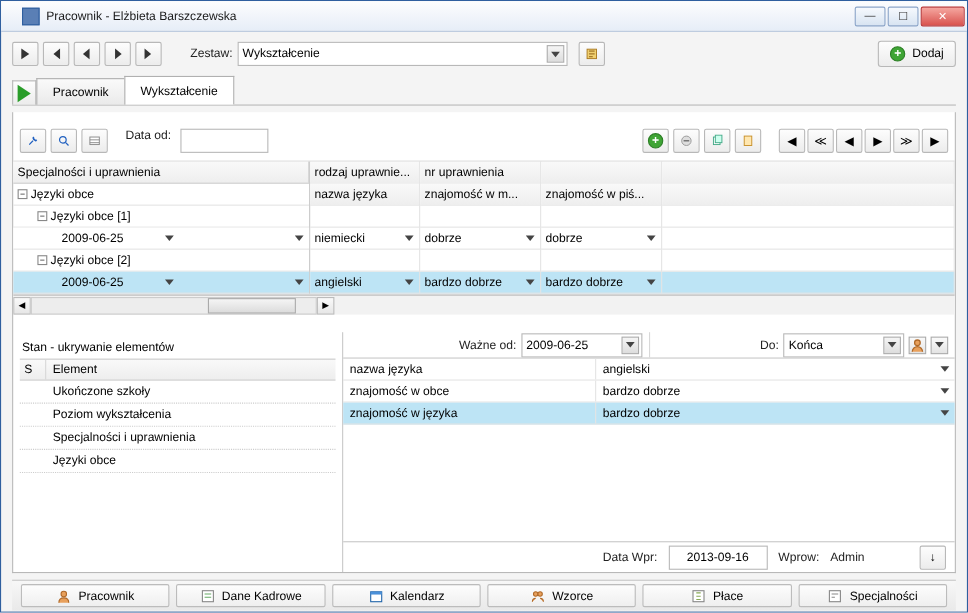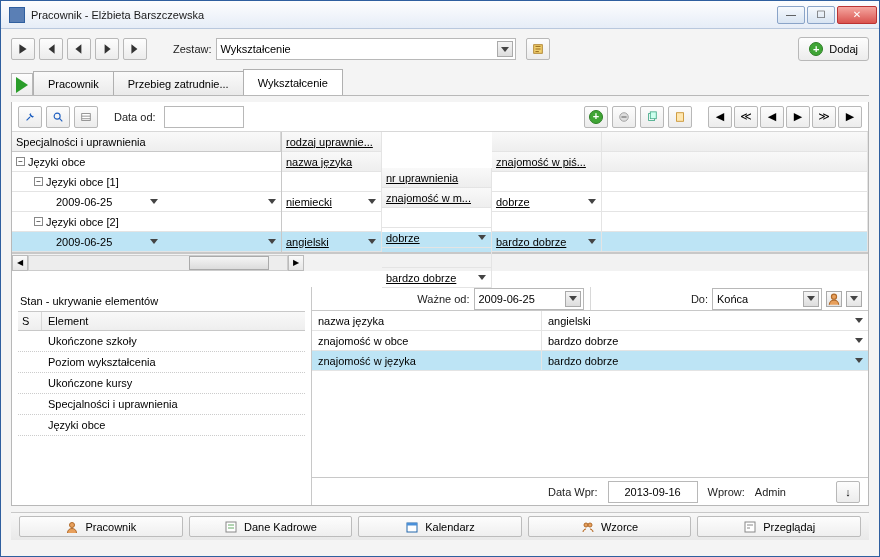"Pracownik - Elżbieta Barszczewska" .titlebar { padding: 0 2px 0 8px -> 0 2px 0 19px }
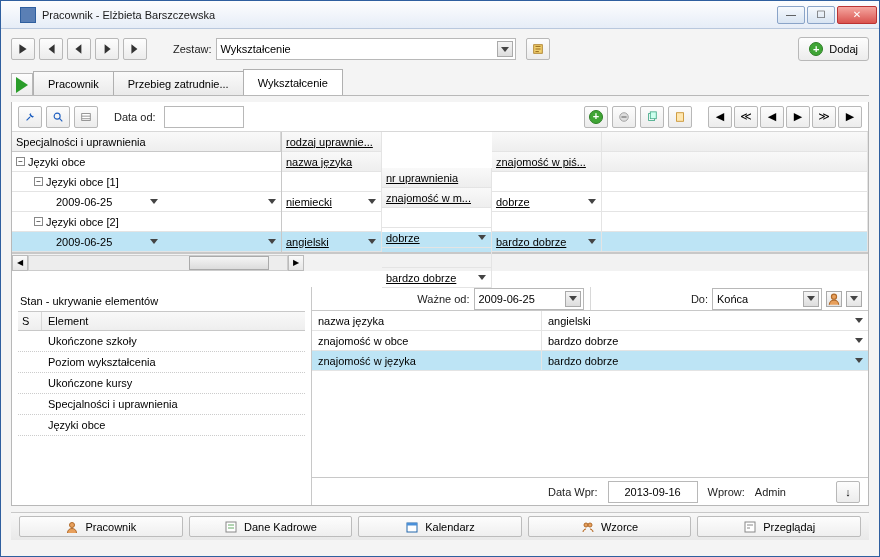"Zestaw:" .content { padding: 8px 10px 16px 10px -> 8px 10px 1px 10px }
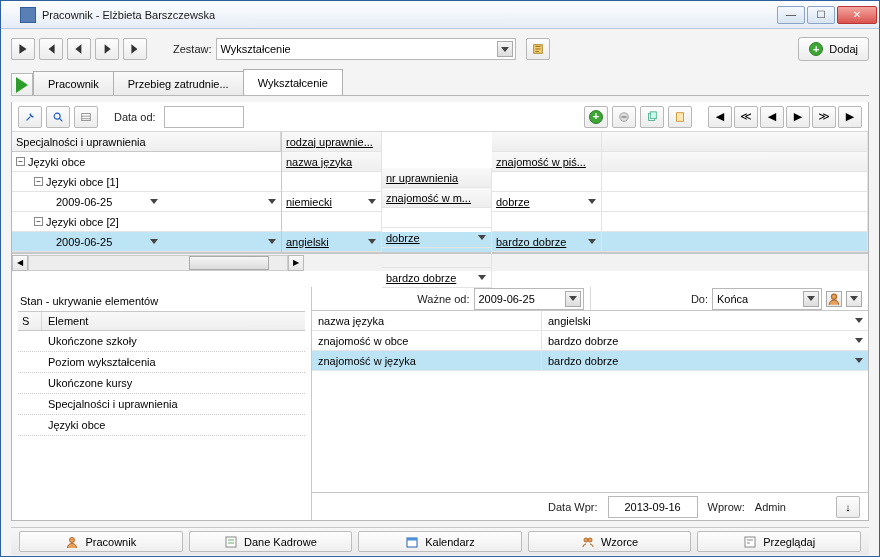"Przebieg zatrudnie..." div.tab { html: <div> <span>Przebieg zatrudnie...</span> </div> -> none }
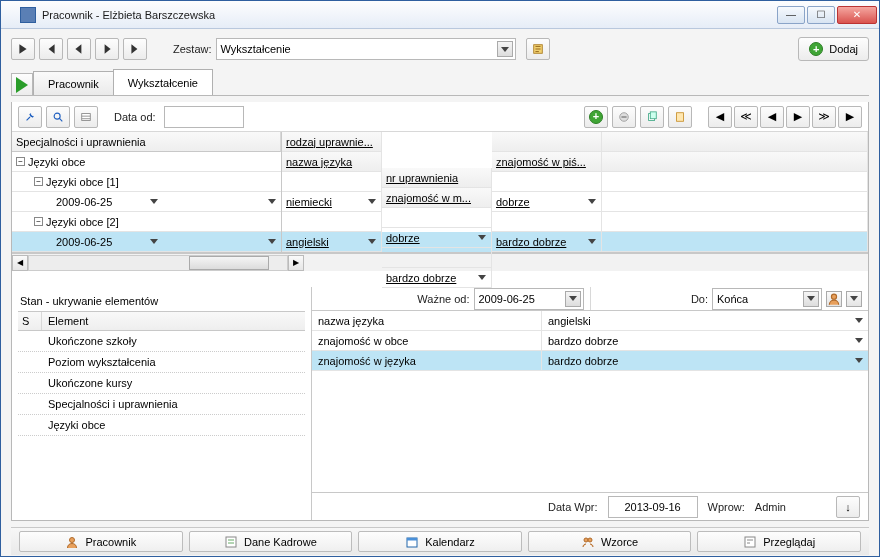"Data od:" .inner-toolbar { align-items: center -> none; margin-top: none -> 15px }
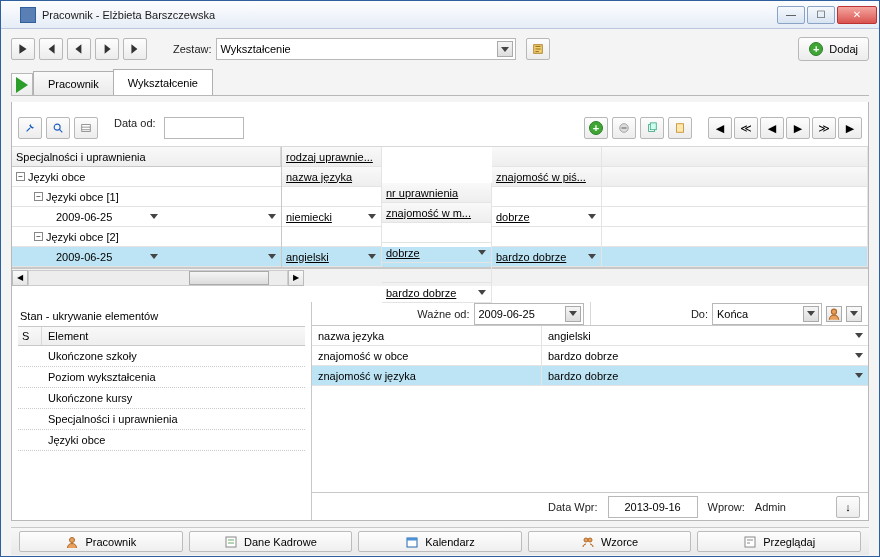"rodzaj uprawnie..." .gcell { text-decoration: underline -> none }
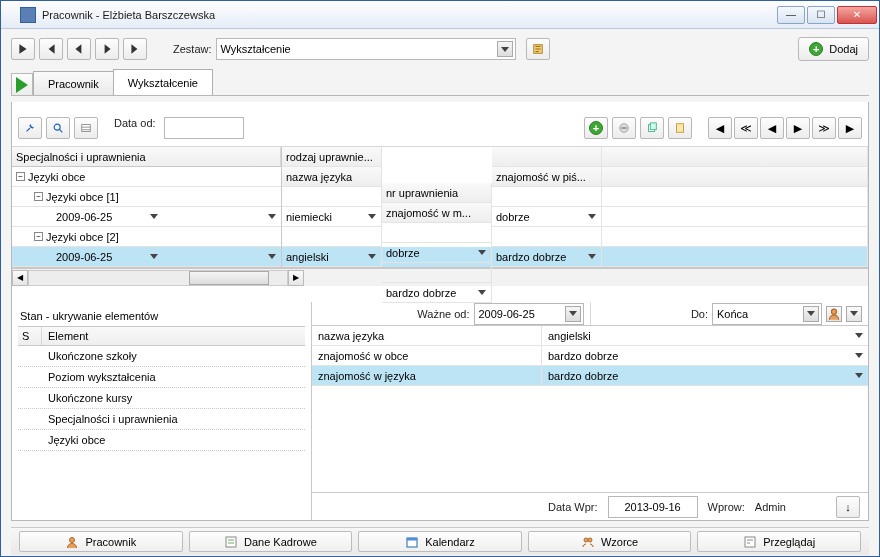"nr uprawnienia" .c2 { margin-top: 36px -> none }
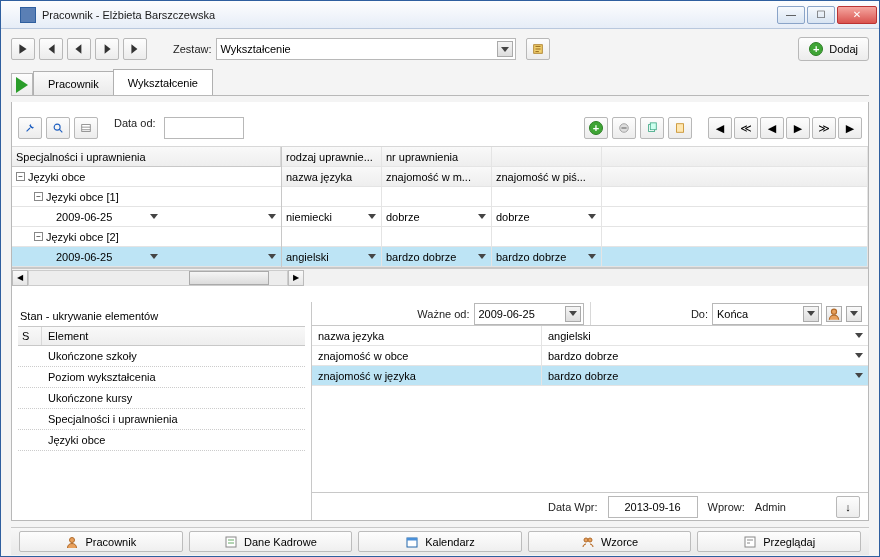"Ukończone kursy" div.elem-item { html: <div>Ukończone kursy</div> -> none }
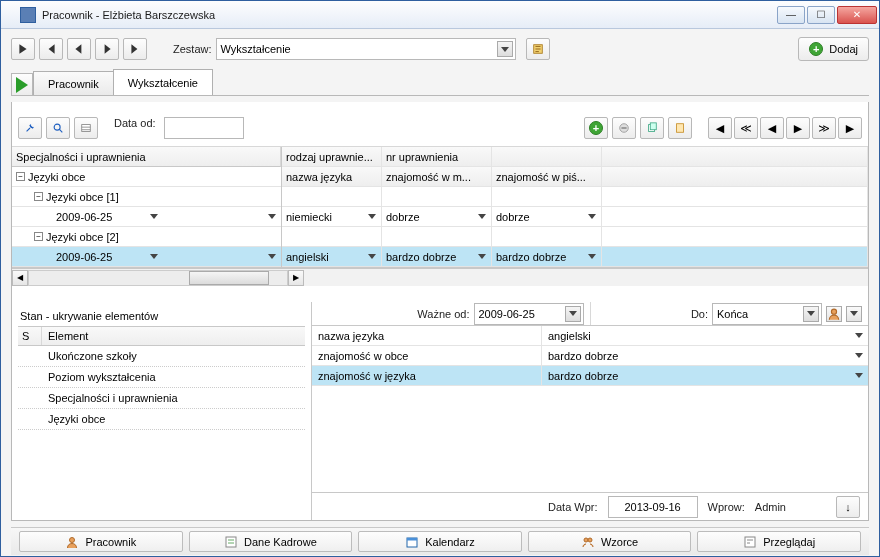"Płace" div.btab { html: none -> <div> <svg> <rect></rect> <path></path> </svg> <span>Płace</span> </div> }
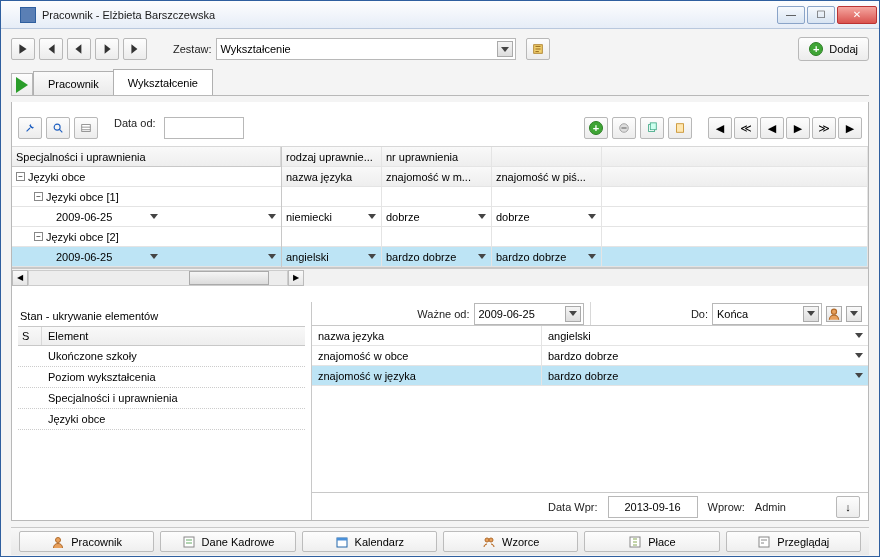"Przeglądaj" span { text: Przeglądaj -> Specjalności }
